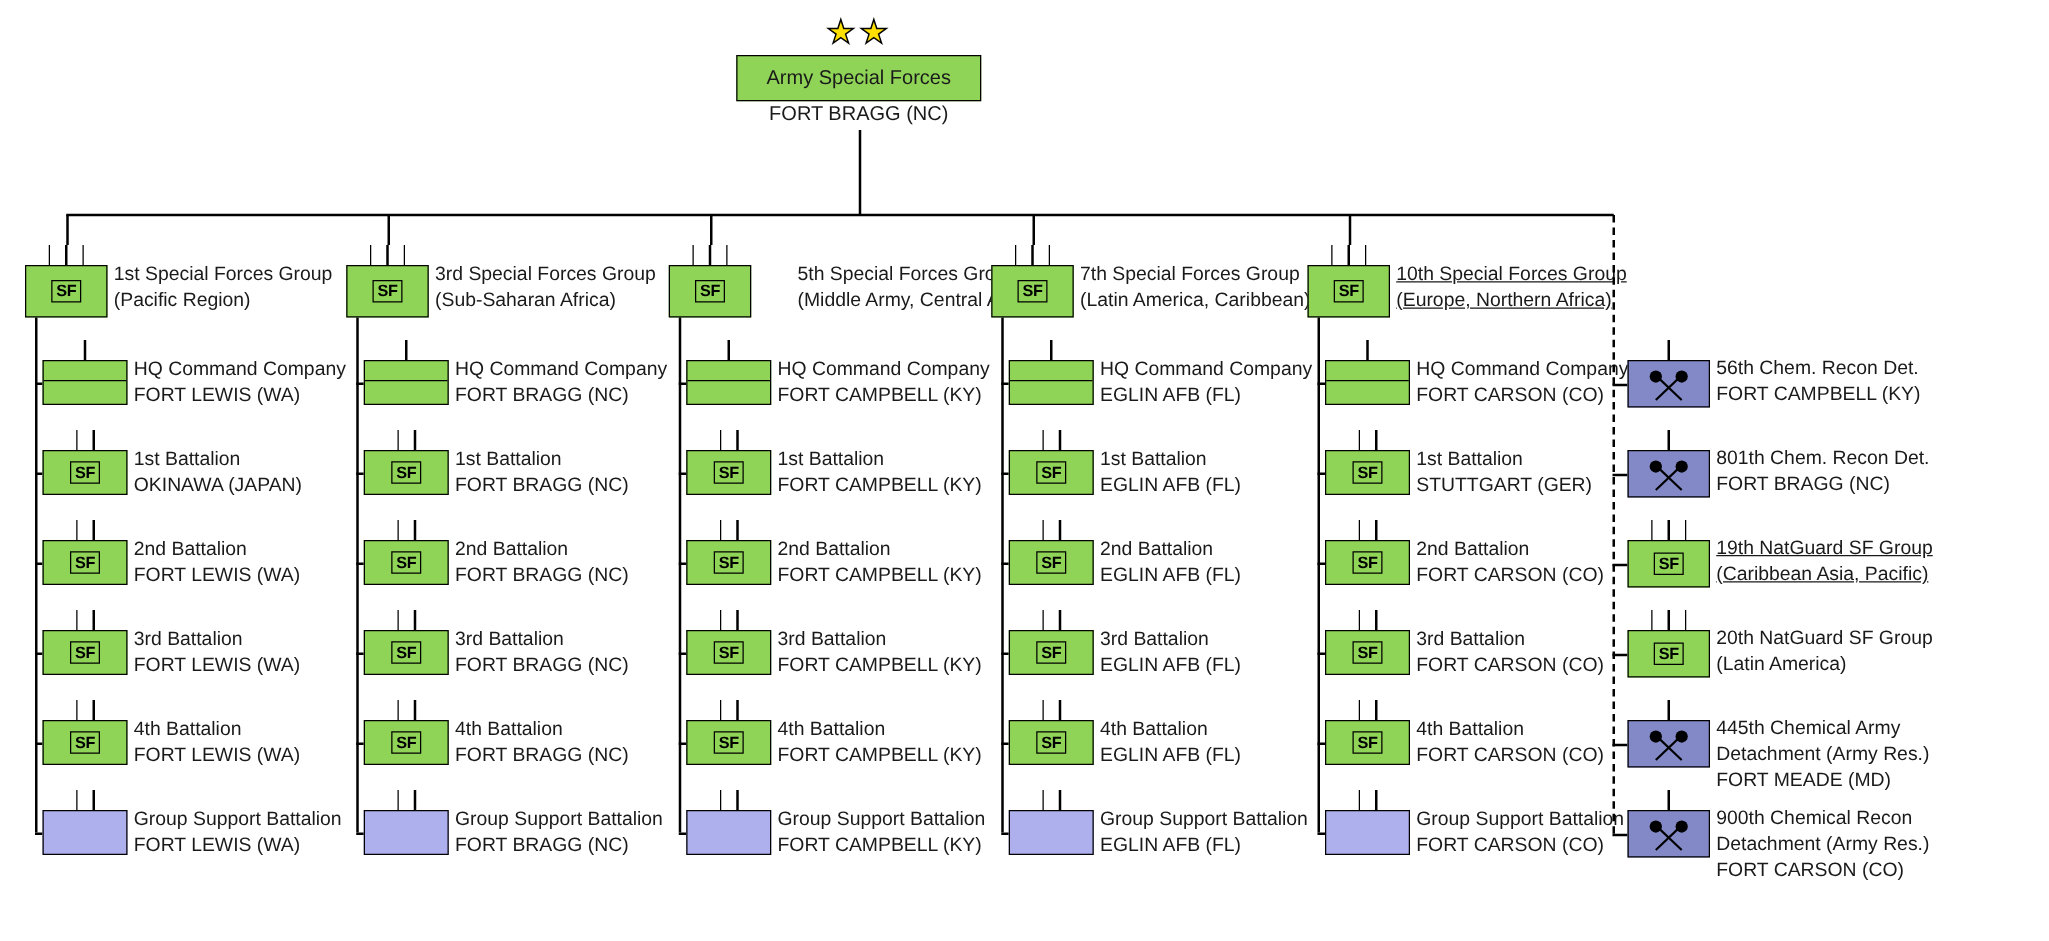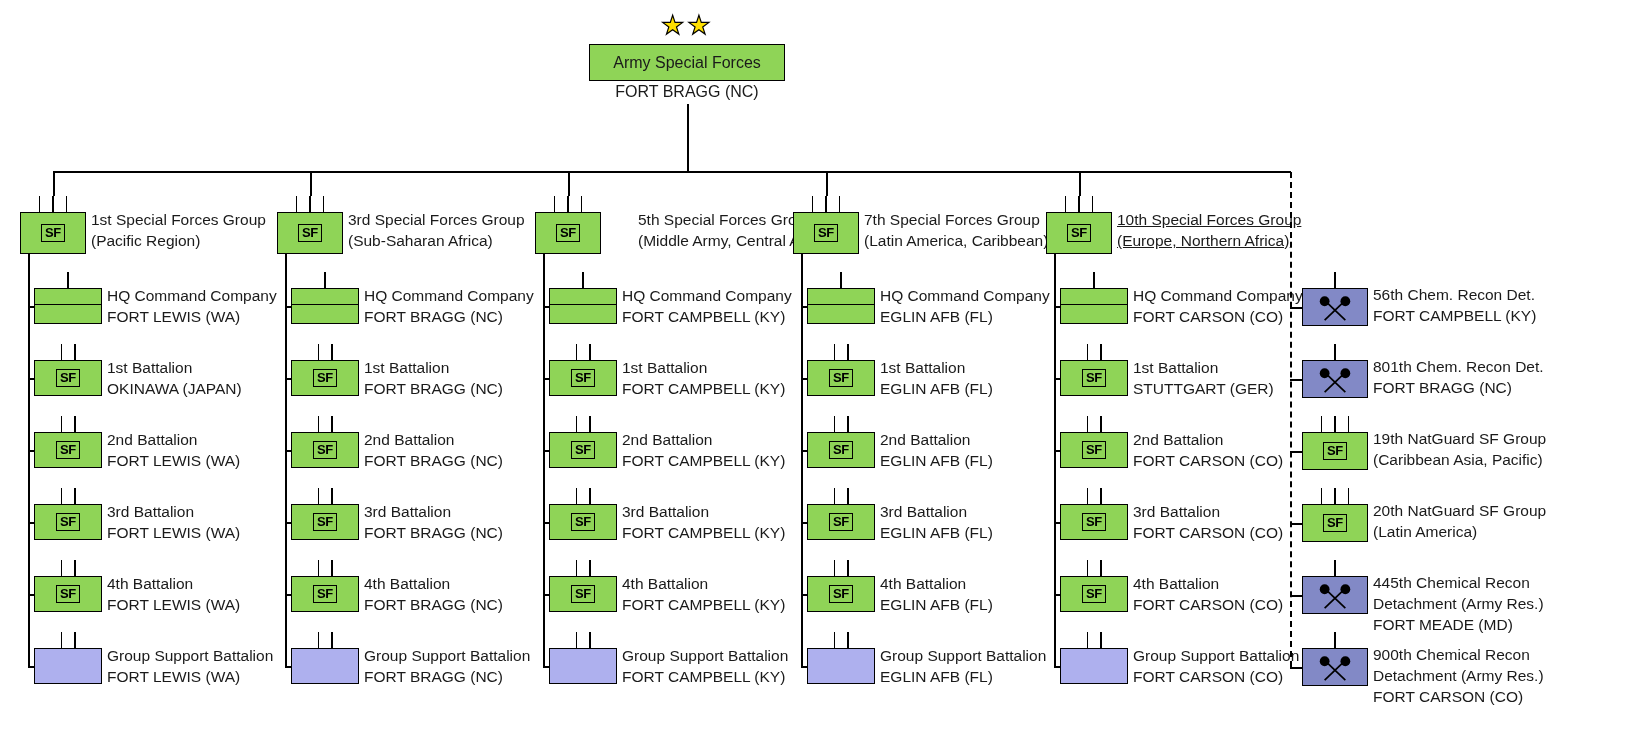"19th NatGuard SF Group" div.label { text-decoration: none -> underline }
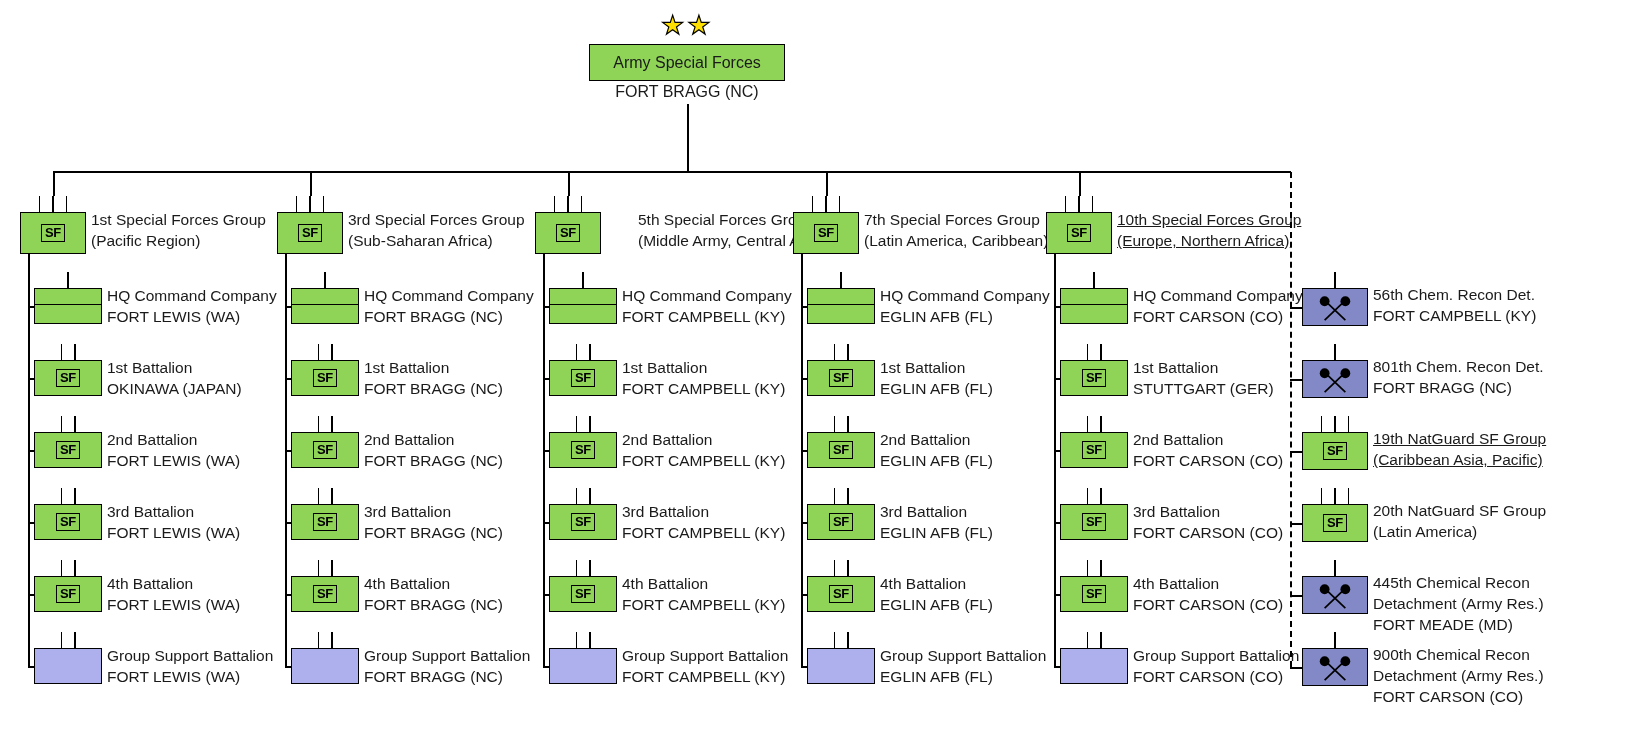"445th Chemical Recon" div { text: Recon -> Army }
